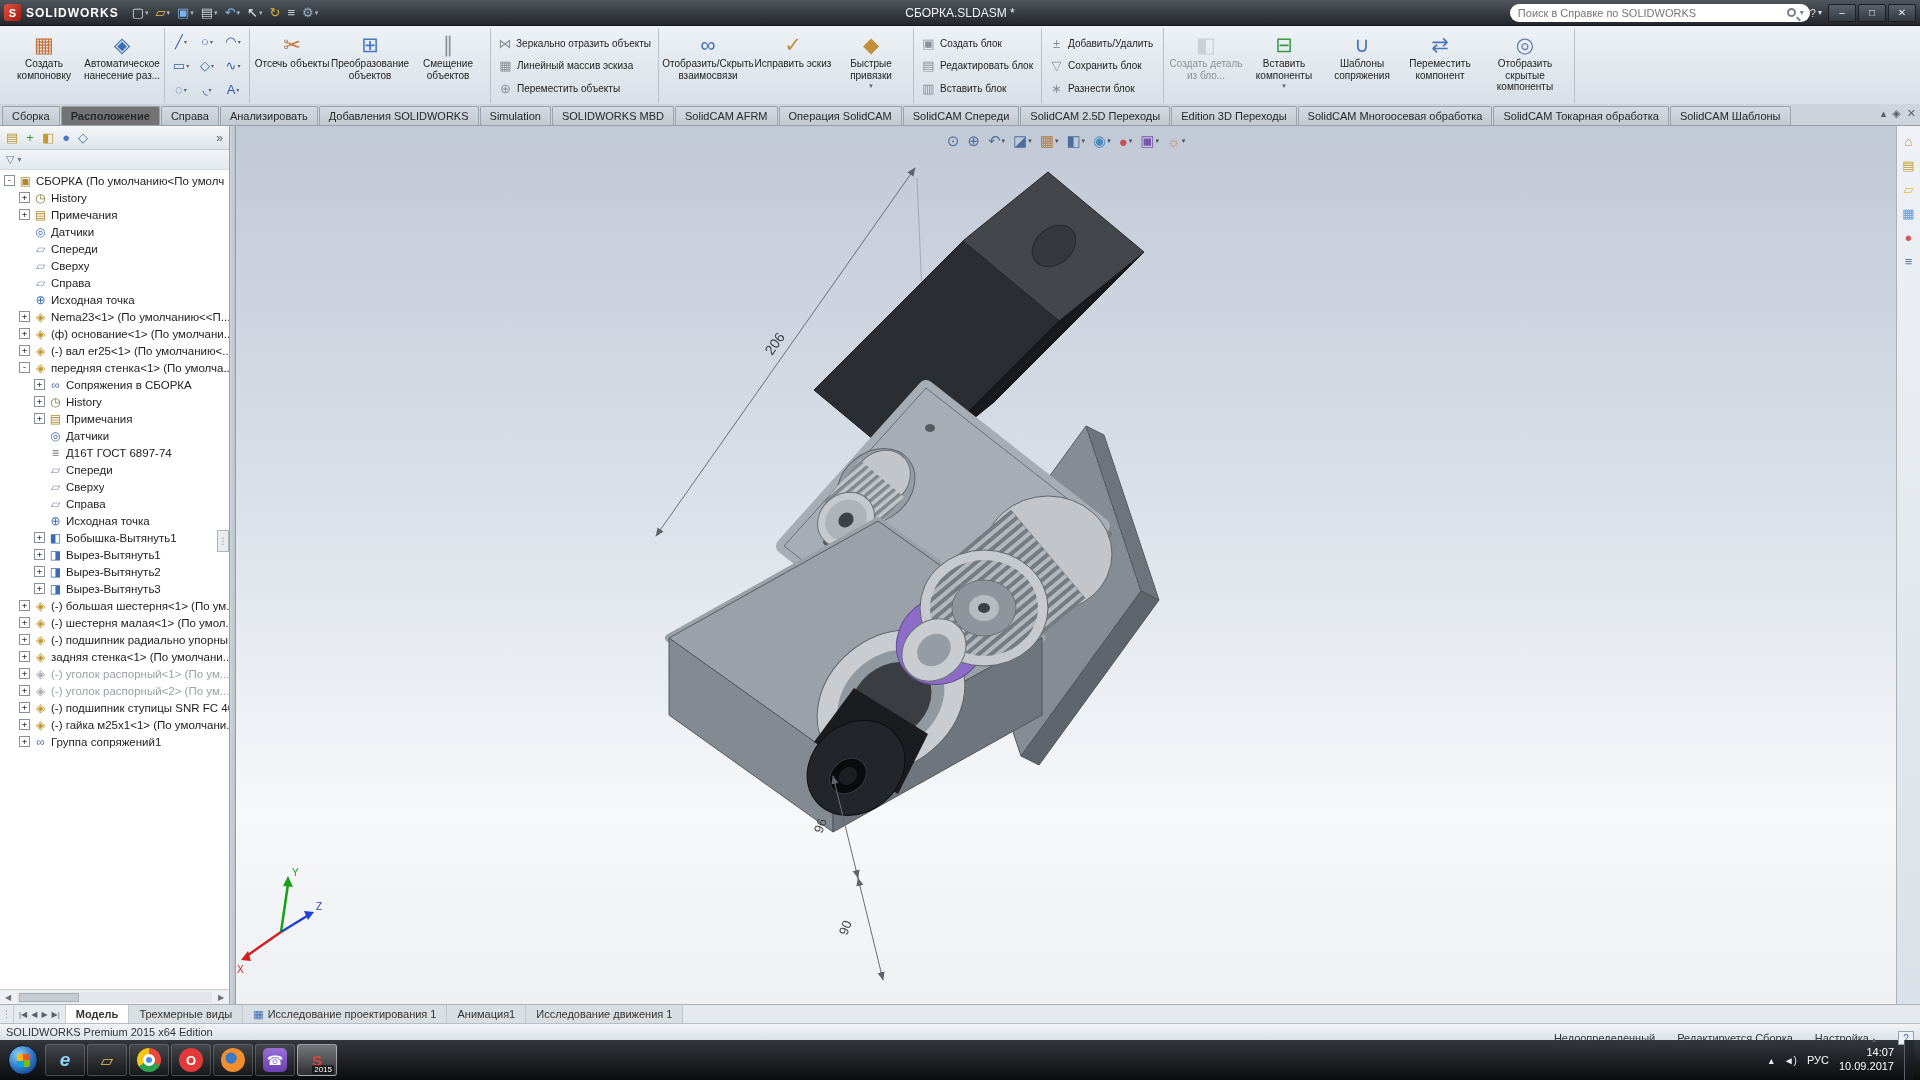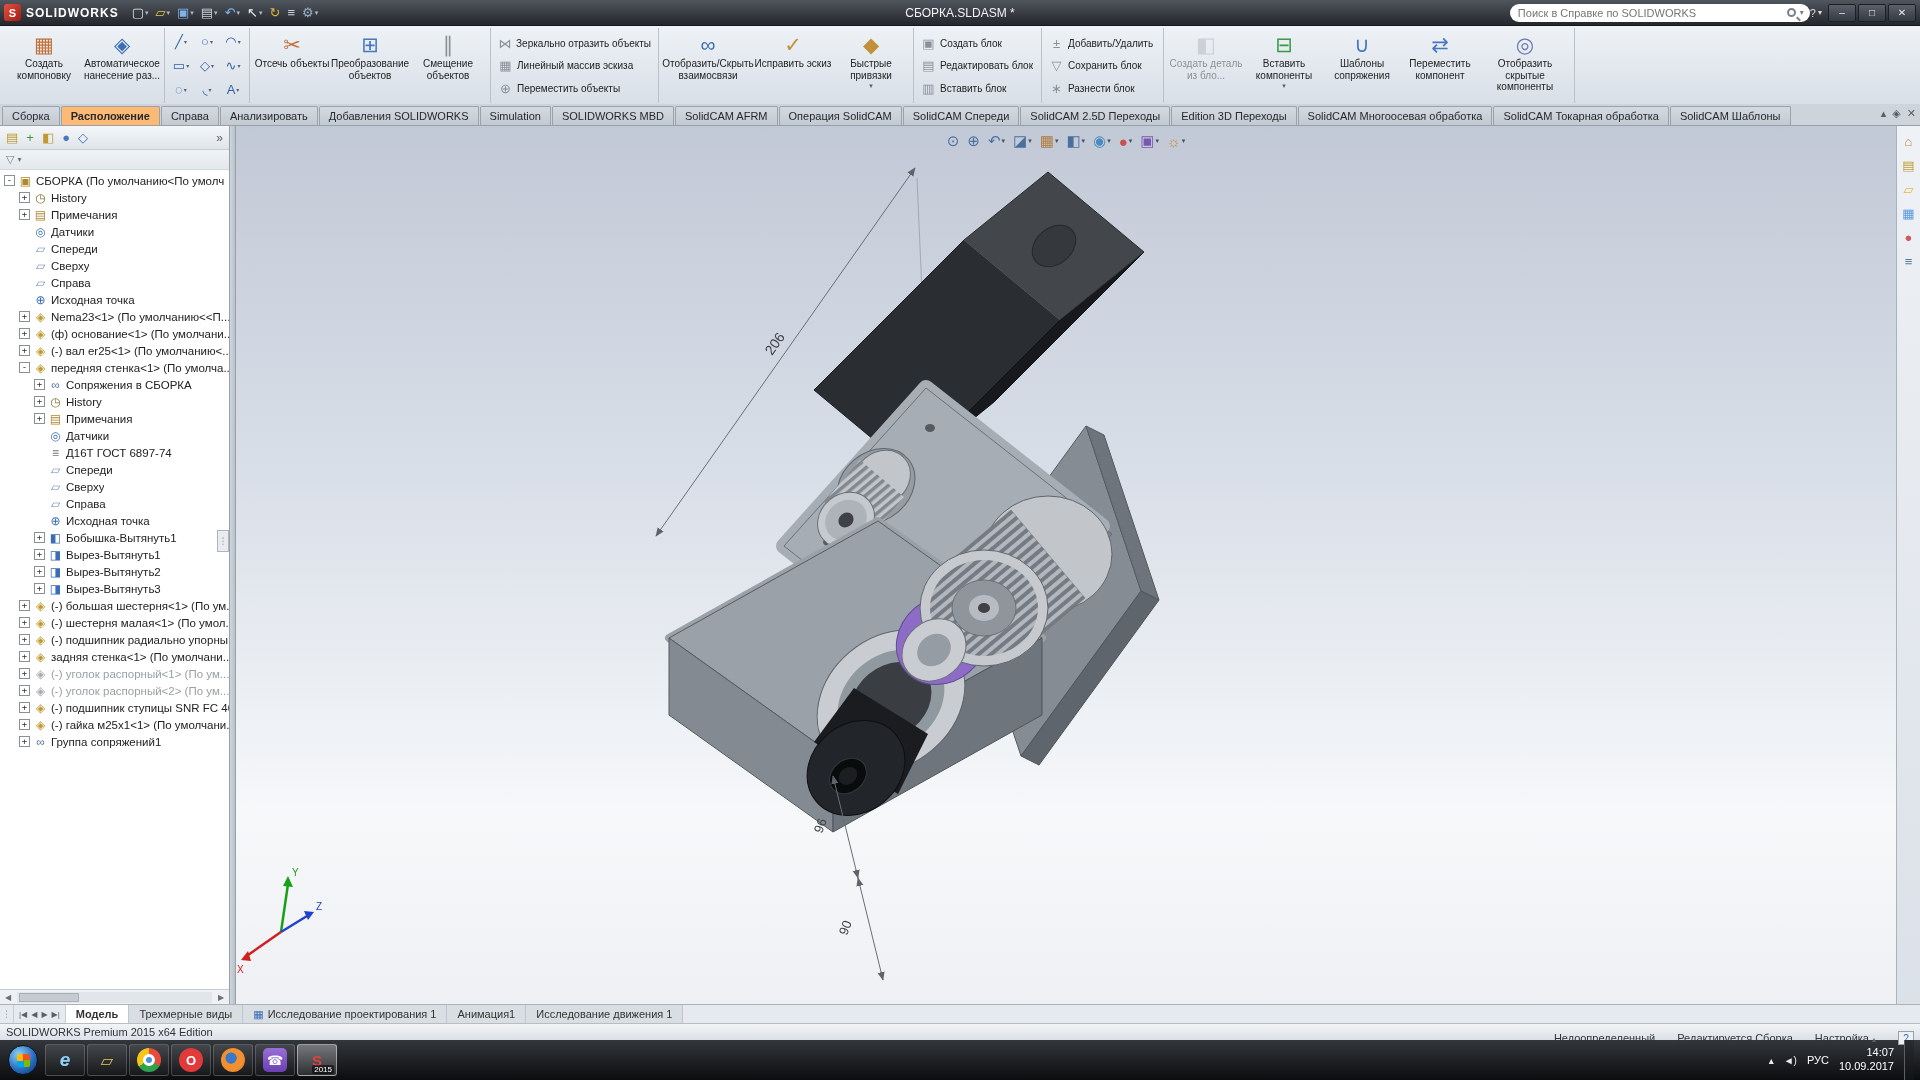"Расположение" .tab.active { background: #fdba74 -> #737373 }
